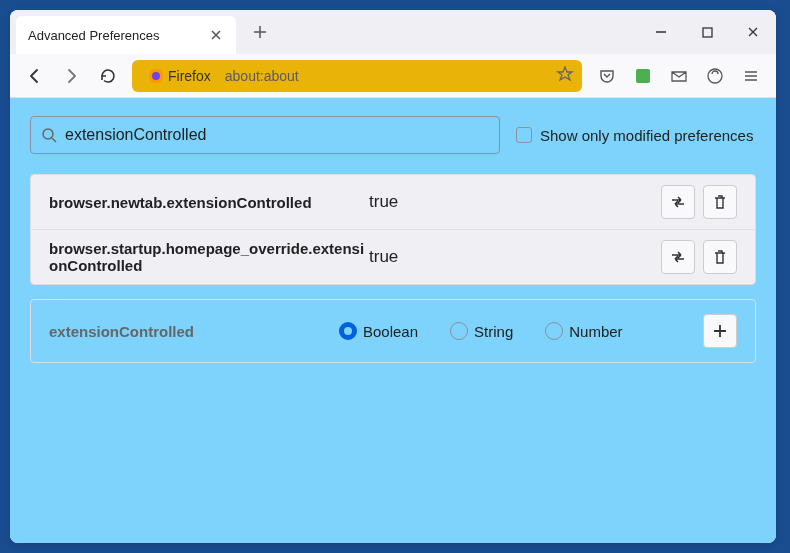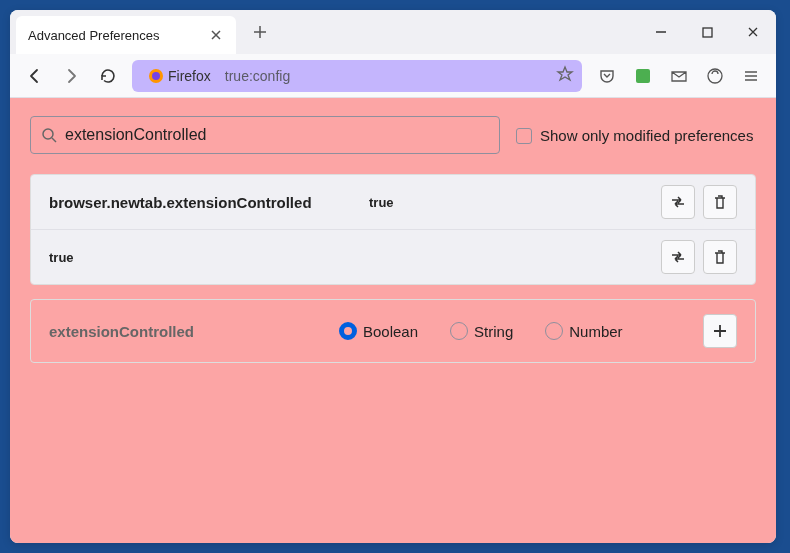"Firefox" .urlbar { background: #c4b5fd -> #eab308 }
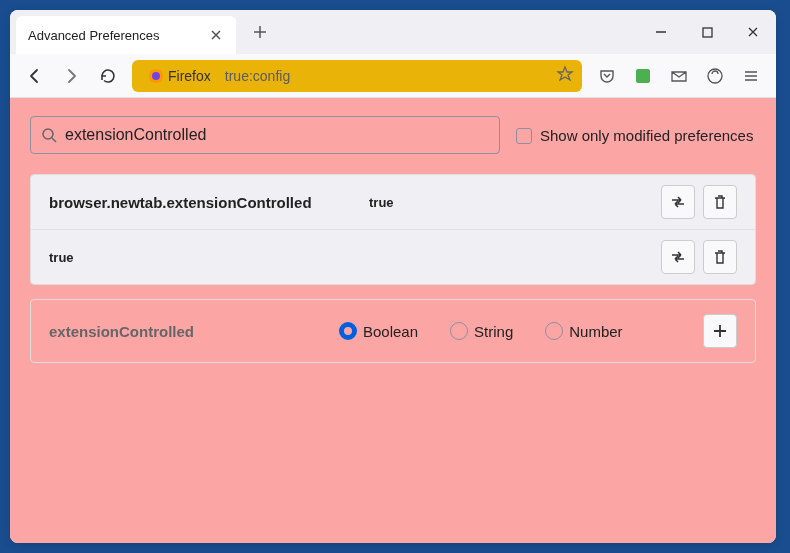"true:config" span { text: true:config -> about:about }
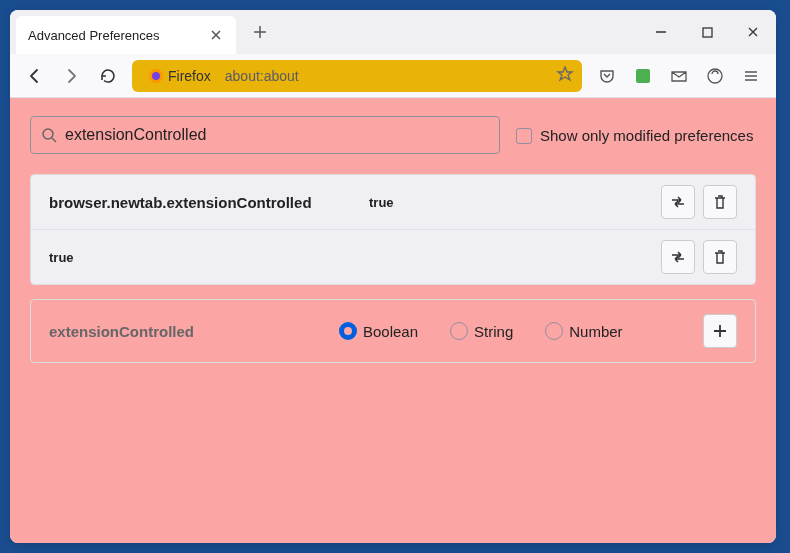"extensionControlled" .content { background: #fca5a5 -> #7dd3fc }
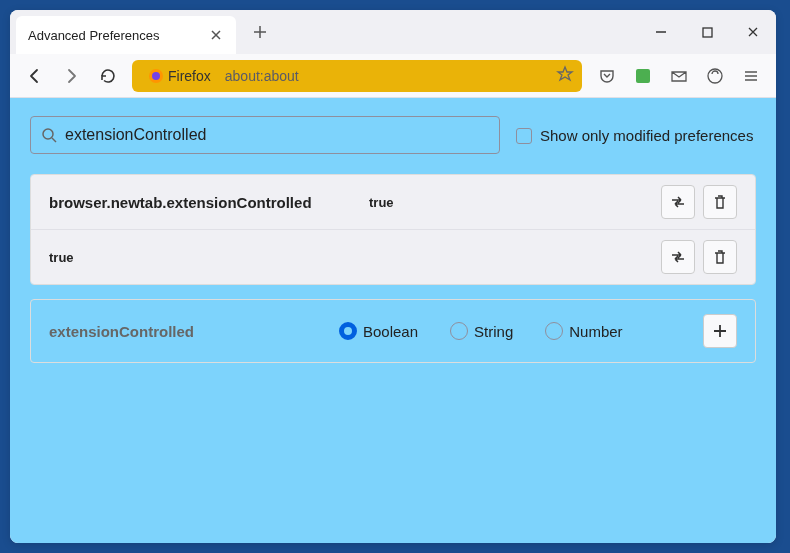"Show only modified preferences" .checkbox-wrap { align-items: flex-end -> flex-start }
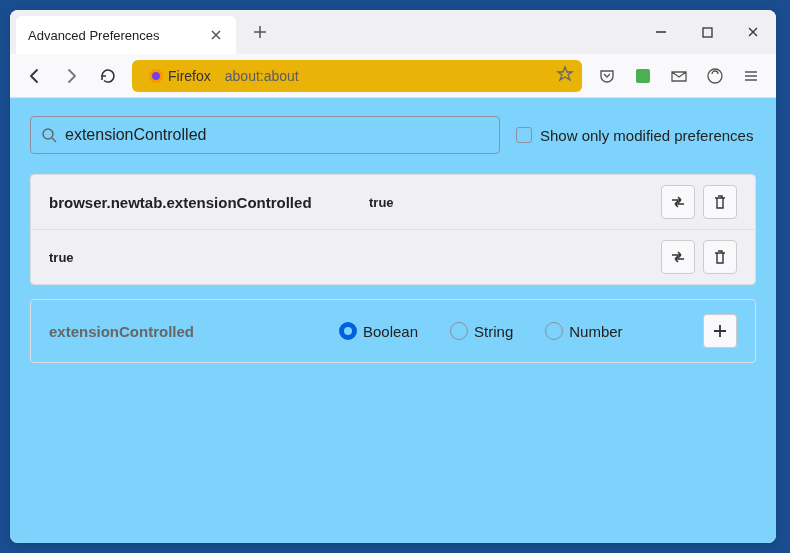"true" .pval { font-size: 13px -> 17px; font-weight: 700 -> 400 }
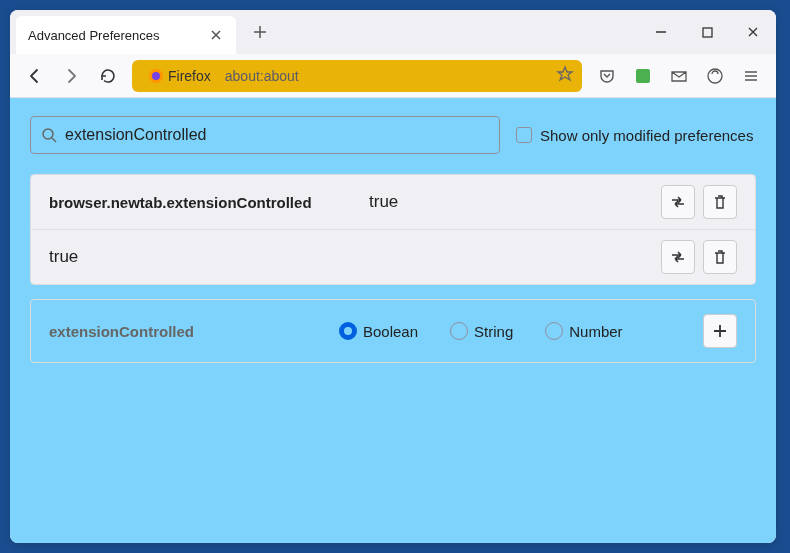"browser.startup.homepage_override.extens" div.pname { html: none -> <div>browser.startup.homepage_override.extensionControlled</div> }
